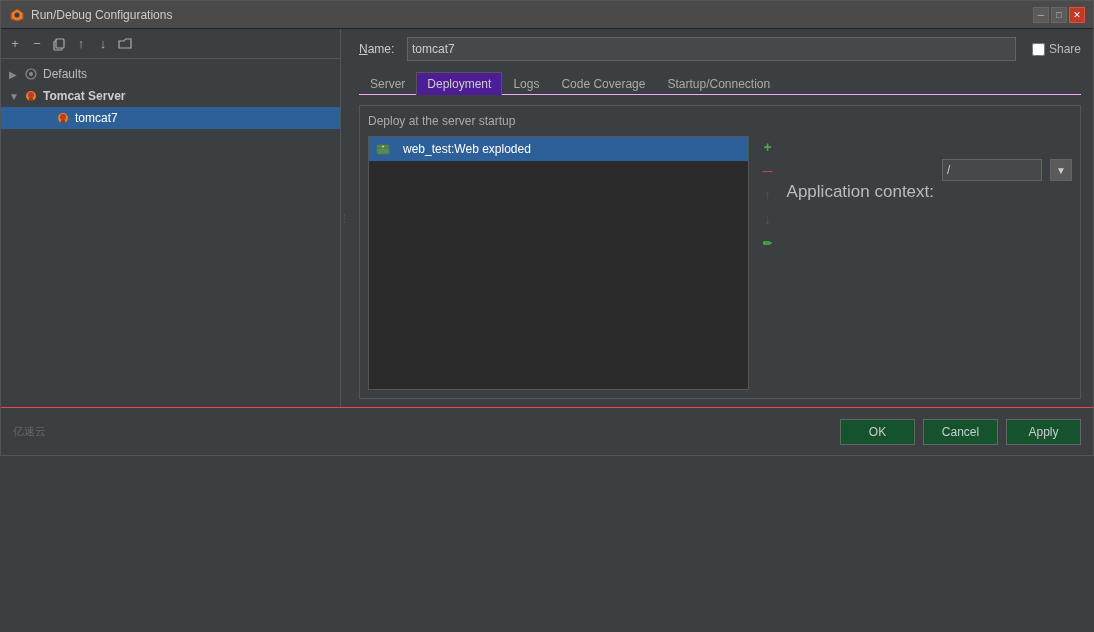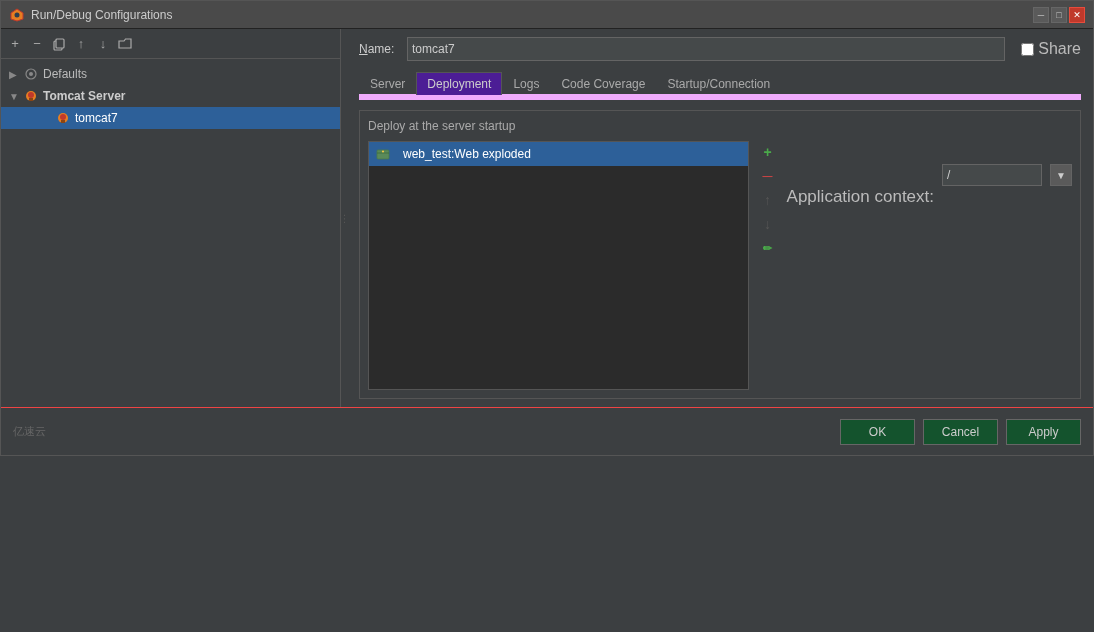"Share" .share-check label { font-size: 16px -> 12px }
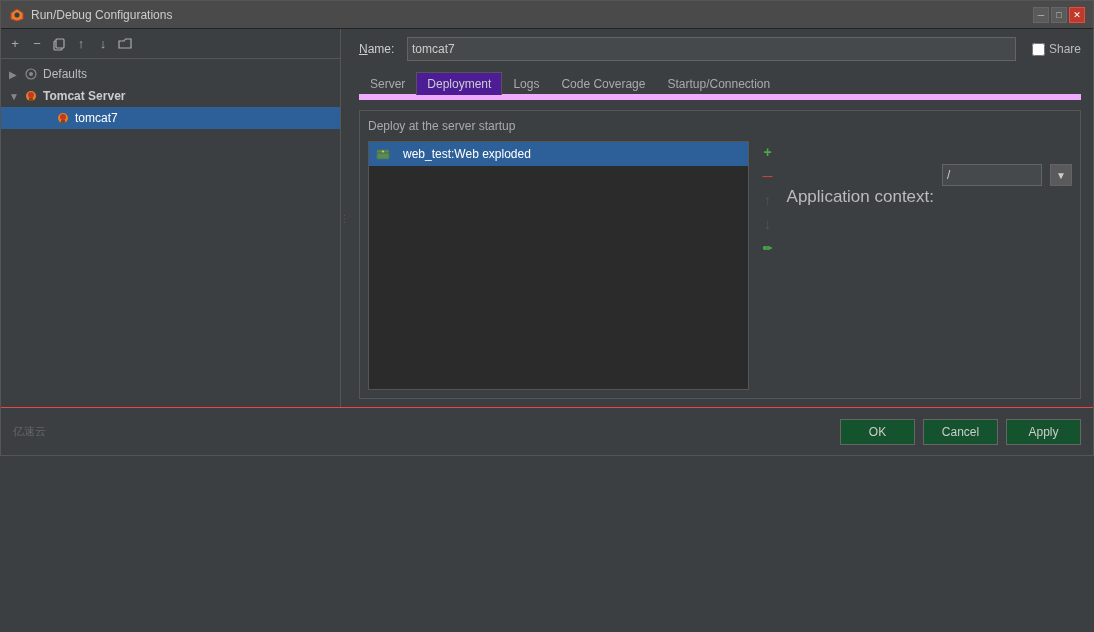"Server" .tabs-bar { border-bottom: 6px solid #f0abfc -> 1px solid #f0abfc }
